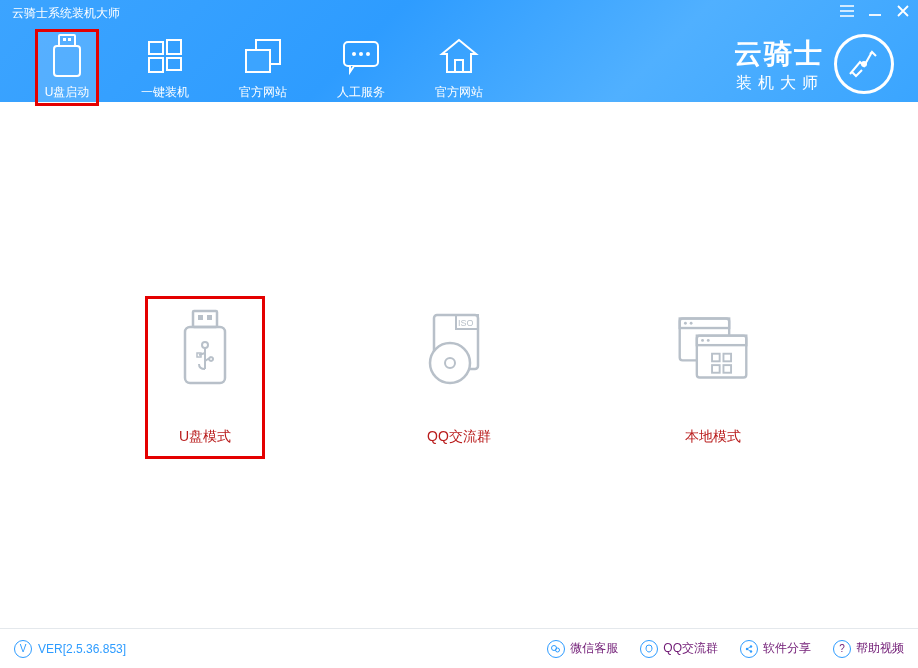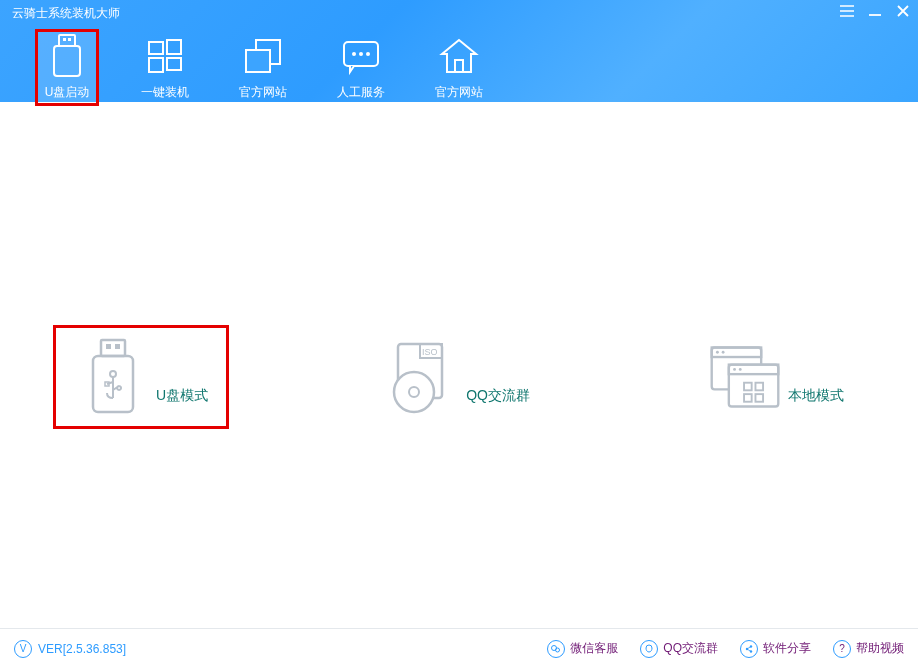"云骑士" div.brand { html: none -> <div> <div> <span>云骑士</span> <span>装机大师</span> </div> <div> <svg> <path></path> <circle></circle> </svg> </div> </div> }
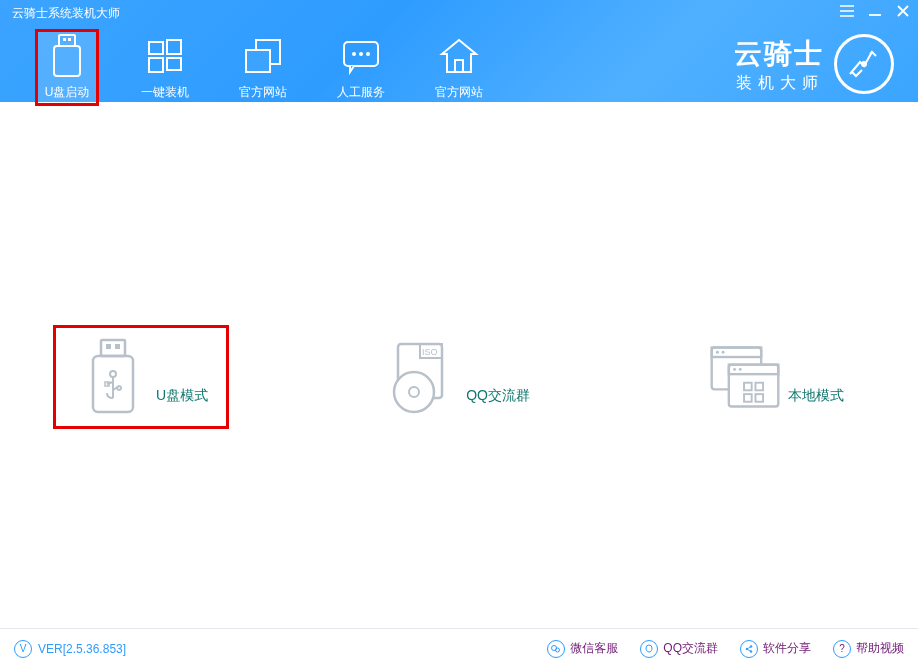"ISO" .mode-card { flex-direction: row -> column }
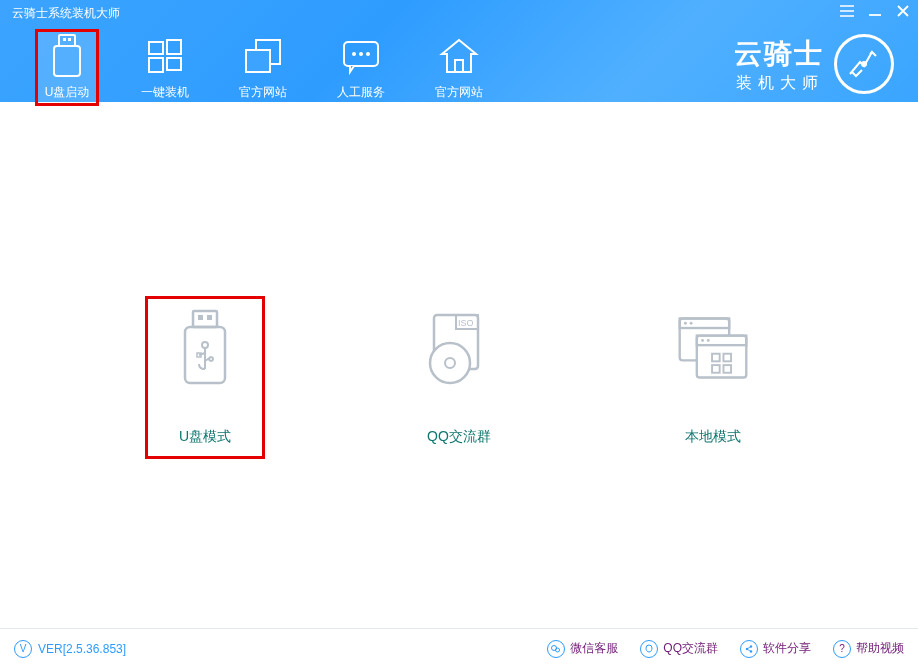"U盘模式" .mode-label { color: #0f766e -> #b91c1c }
